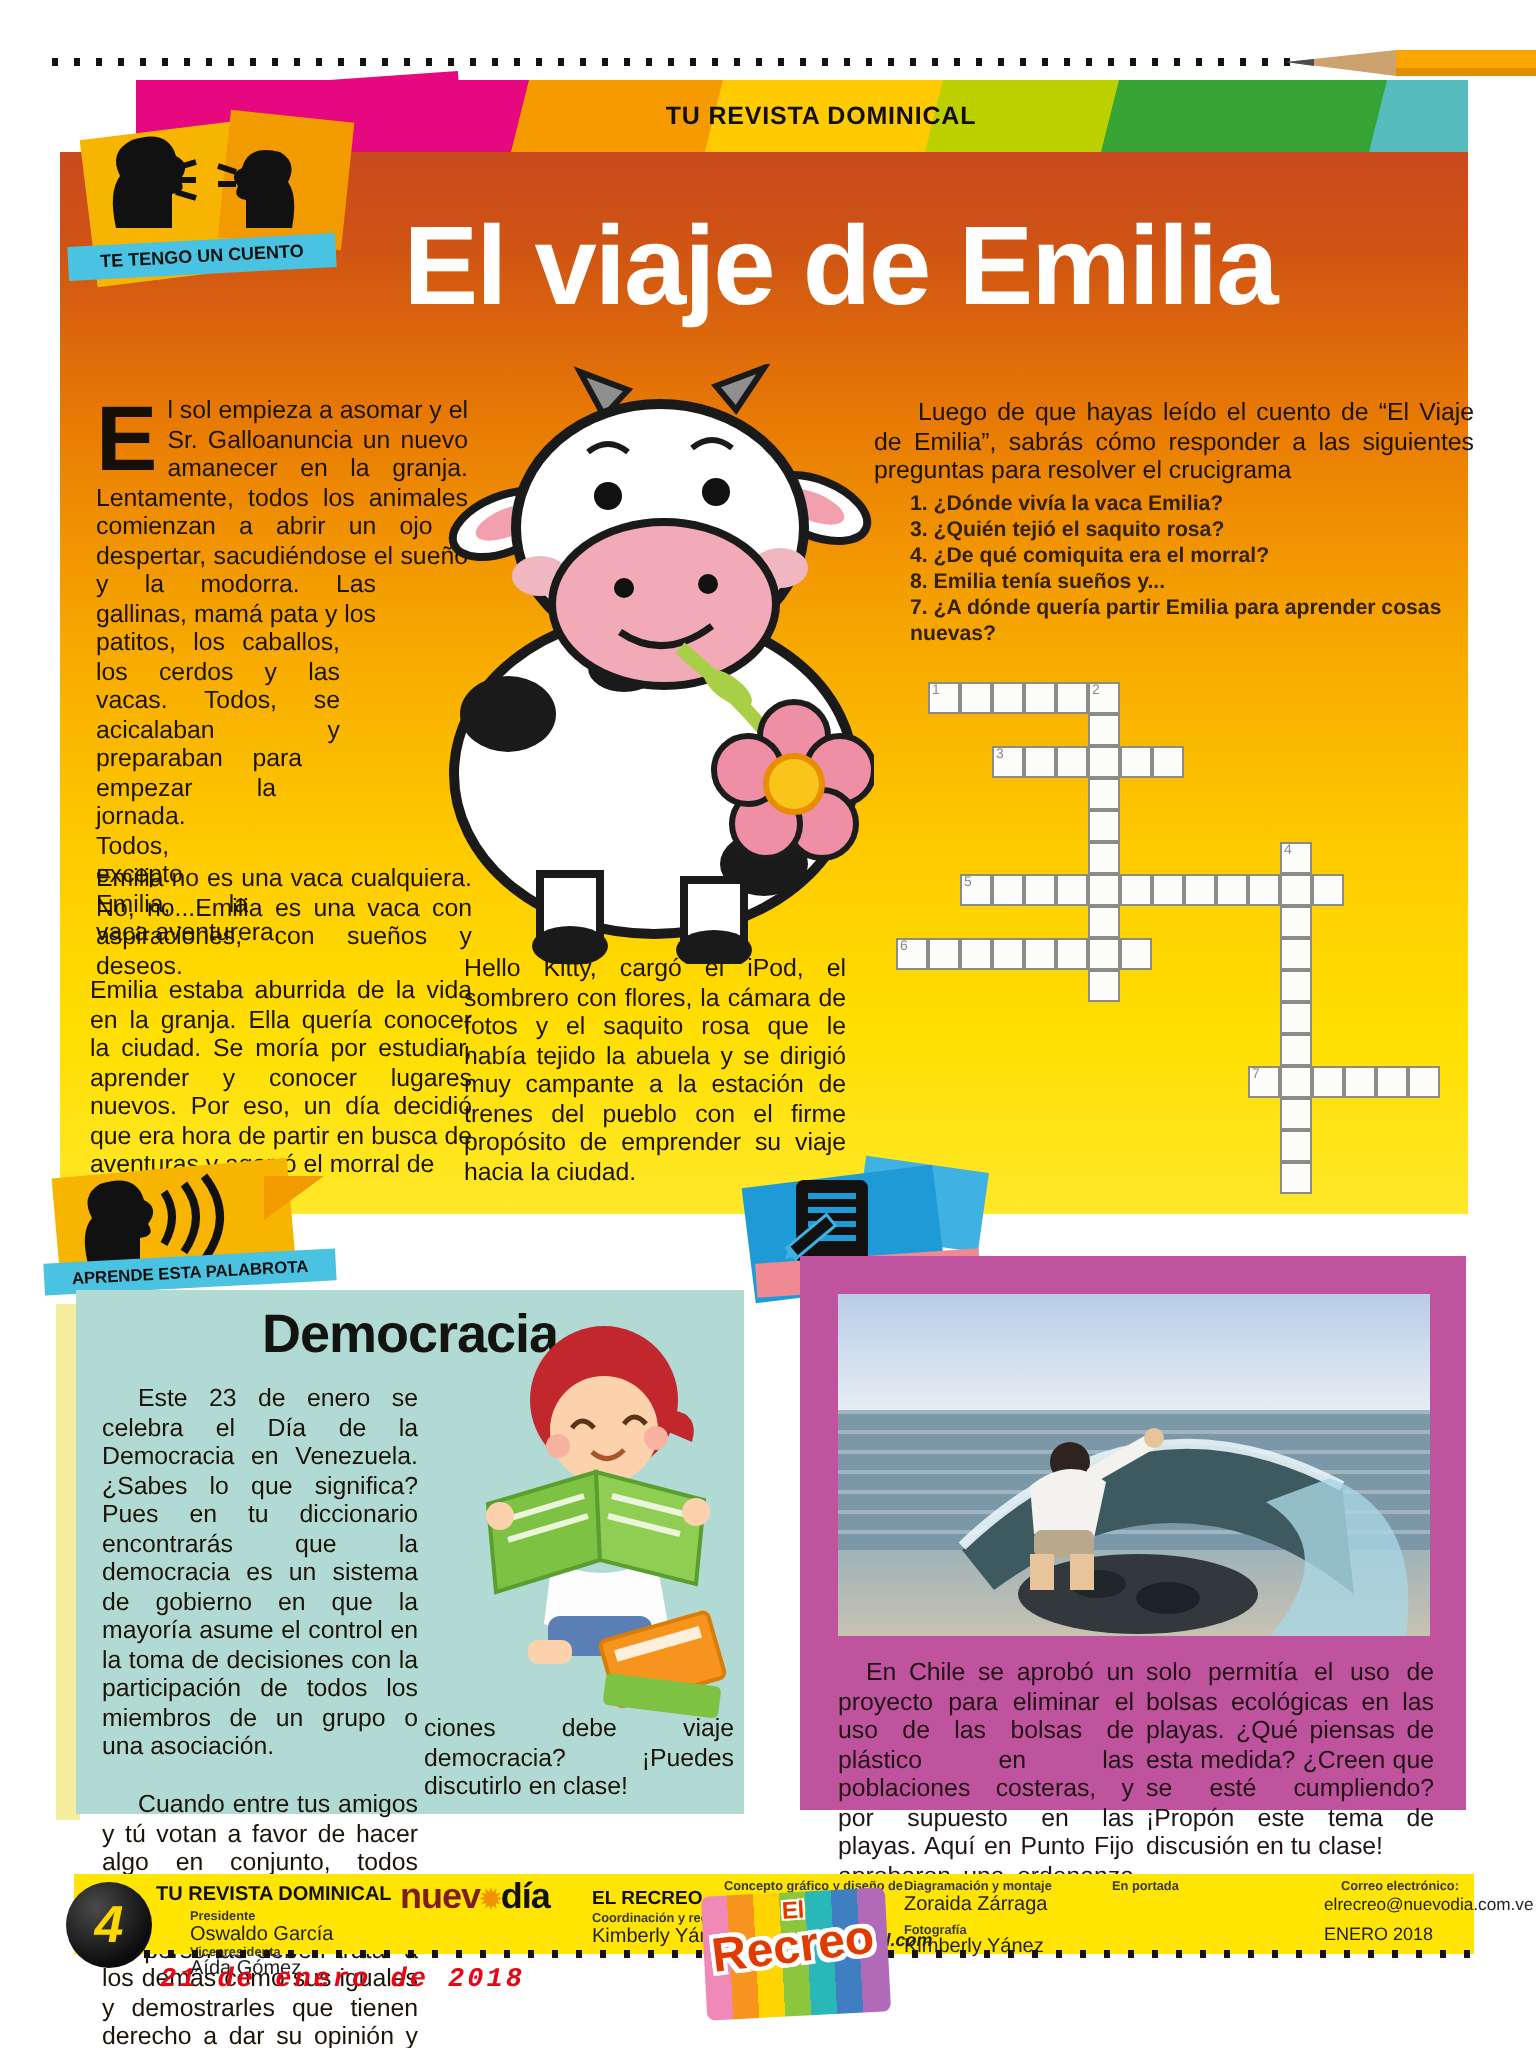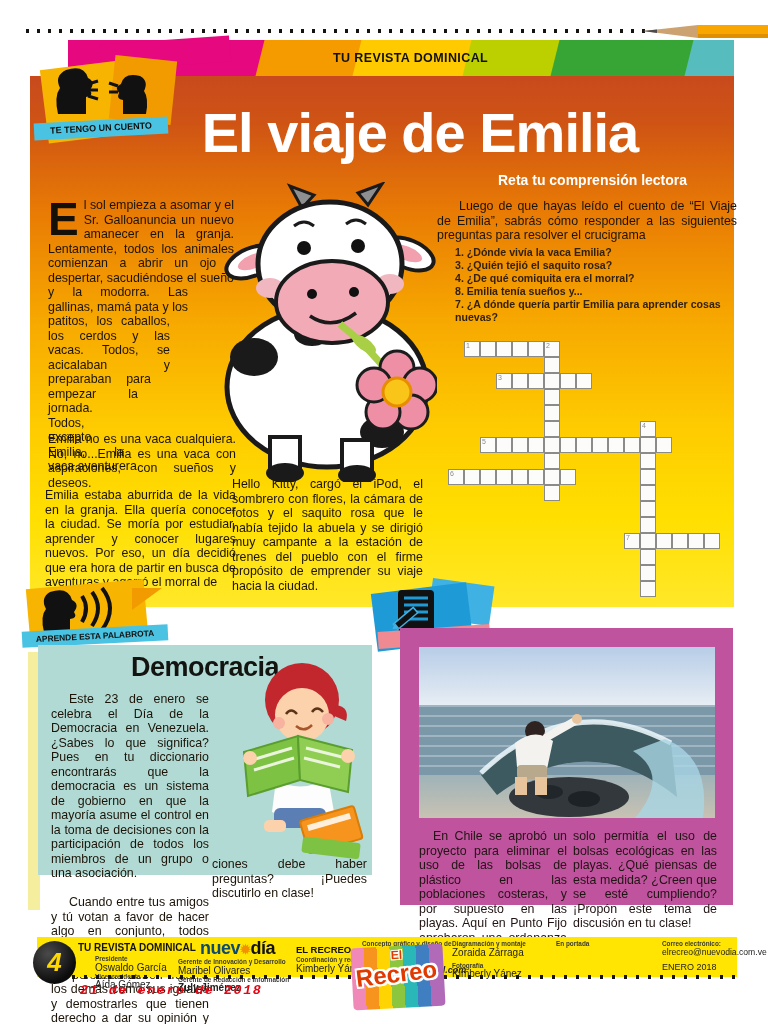"Reta tu comprensión lectora" div.kicker { html: <div>Reta tu comprensión lectora</div> -> none }
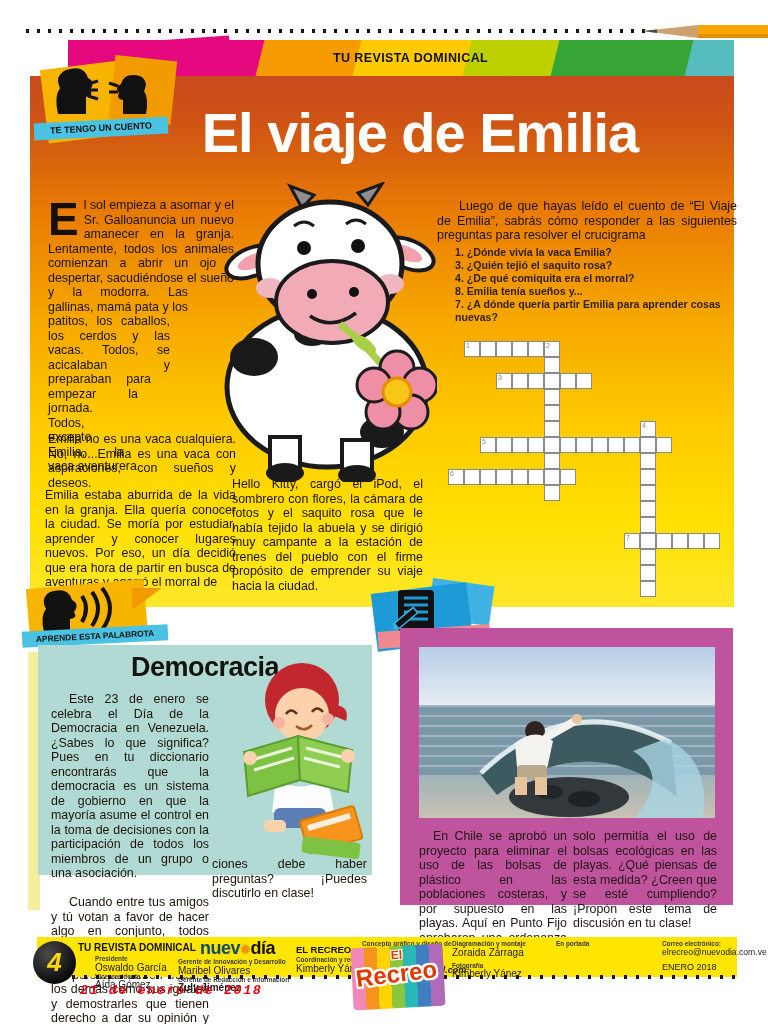"Democracia" .dem-box { height: 230px -> 262px }
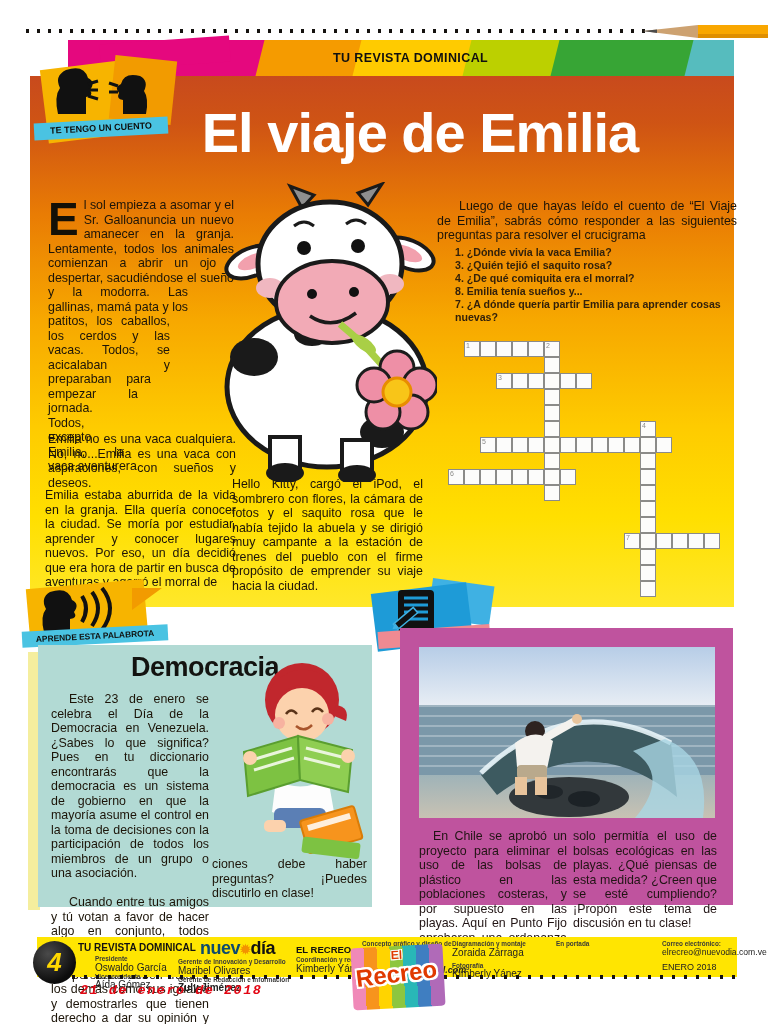"ciones debe haber preguntas? ¡Puedes" div.copy { text: haber preguntas -> viaje democracia }
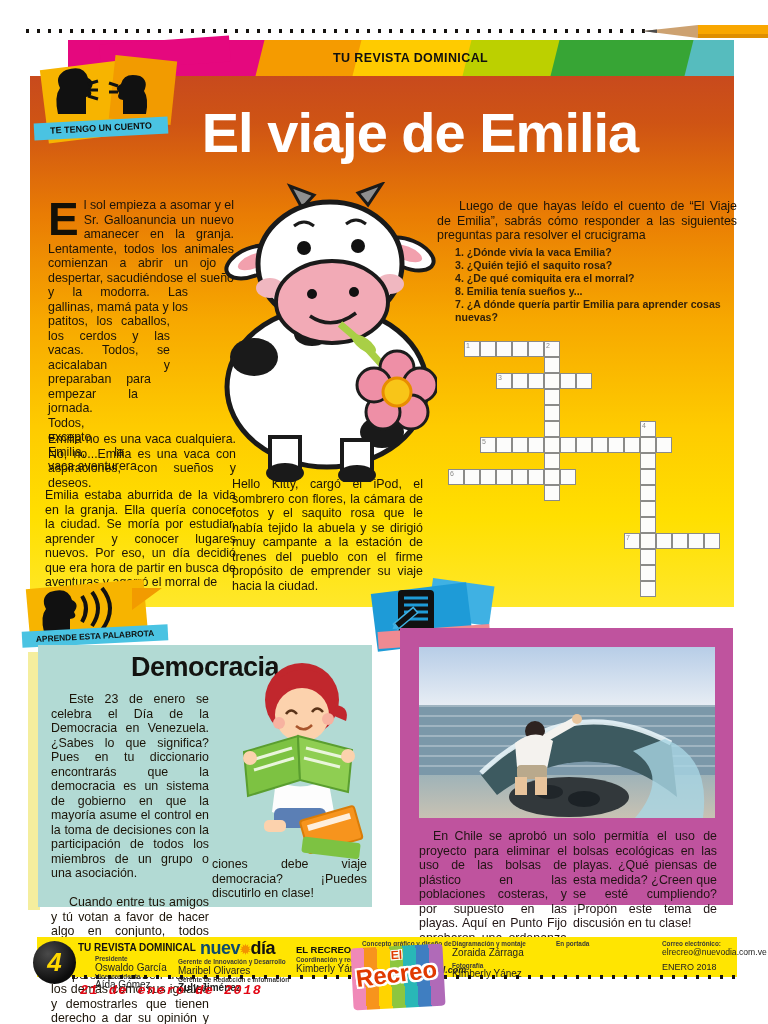"nuev" .logo-nd .o1 { color: #0c4a6e -> #7f1d1d }
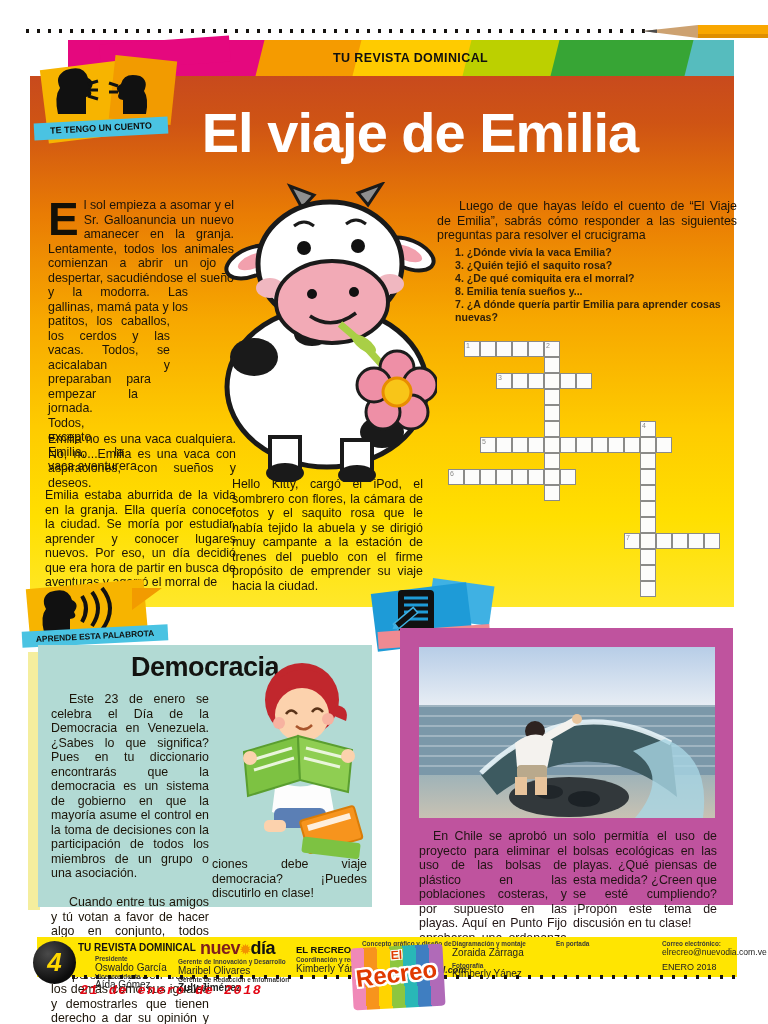"elrecreo@nuevodia.com.ve" .fc7 { text-align: none -> center }
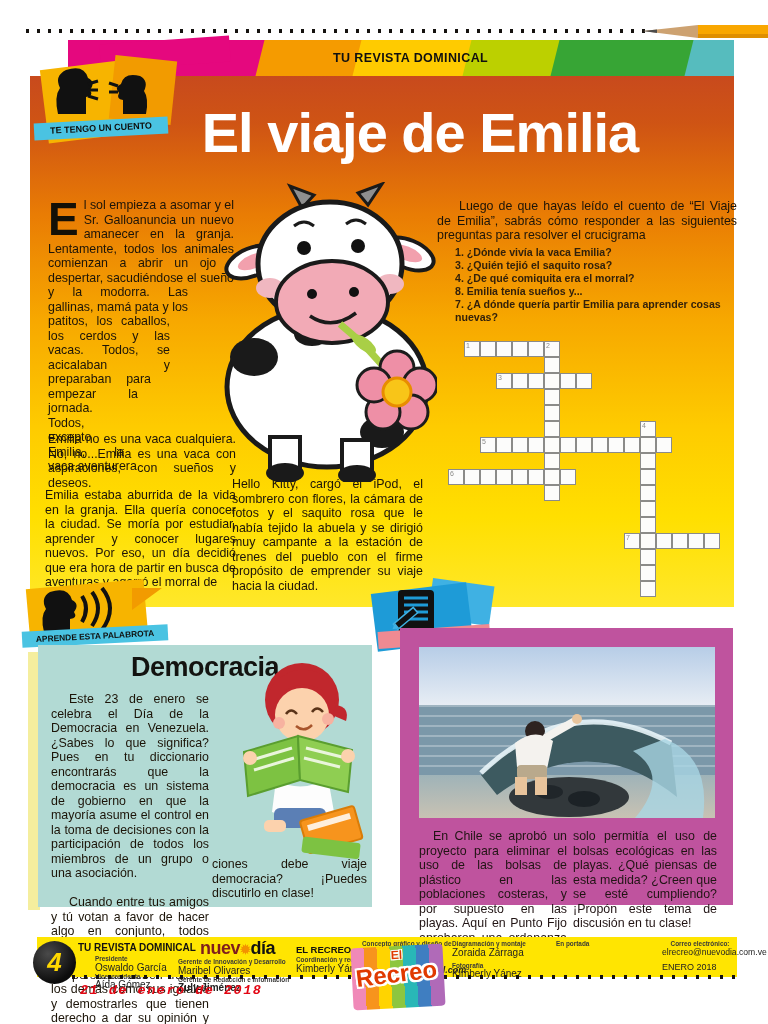"Maribel Olivares" div.f-col { html: <div> <div>Gerente de Innovación y Desarrollo</div> <div>Maribel Olivares</div> <div>Gerente de Redacción e Información</div> <div>Zuly Jiménez</div> </div> -> none }
